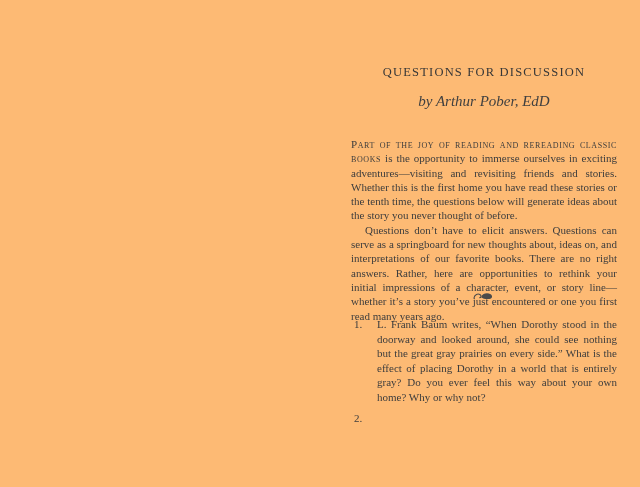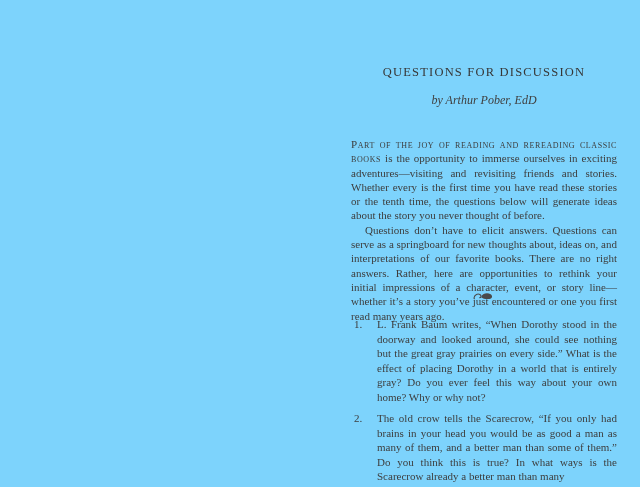"QUESTIONS FOR DISCUSSION" .canvas { background: #7dd3fc -> #fdba74 }
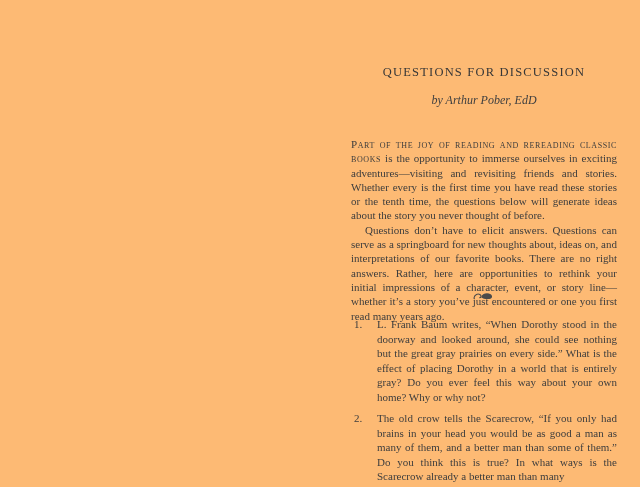"by Arthur Pober, EdD" .byline { font-size: 12px -> 15px }
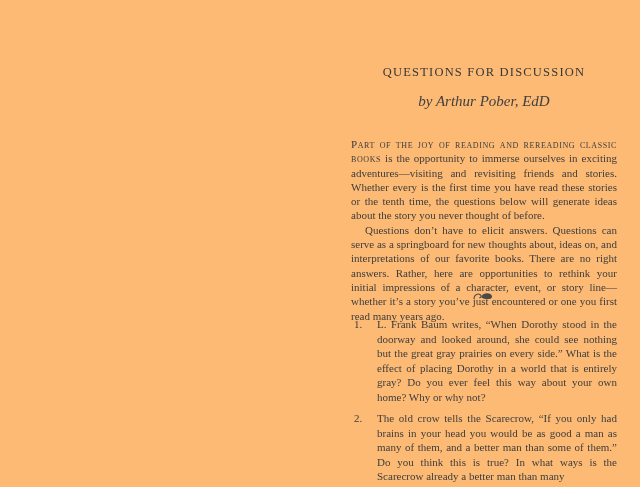"is the opportunity to immerse" span { text: every is the first time -> this is the first home }
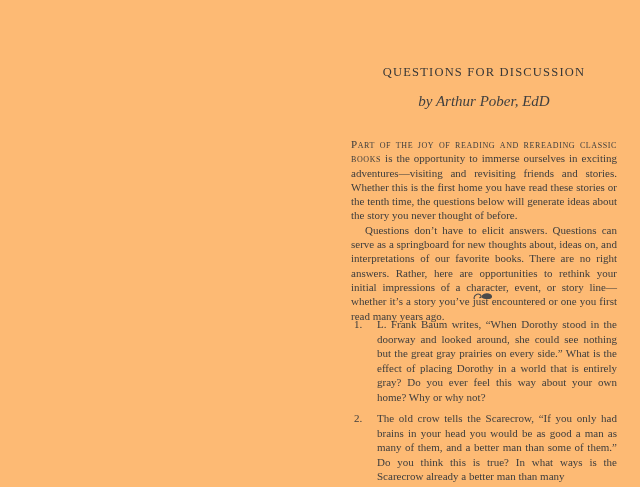"The old crow tells the" span.qtext { html: <span>The old crow tells the Scarecrow, “If you only had brains in your head you would be as good a man as many of them, and a better man than some of them.” Do you think this is true? In what ways is the Scarecrow already a better man than many</span> -> none }
